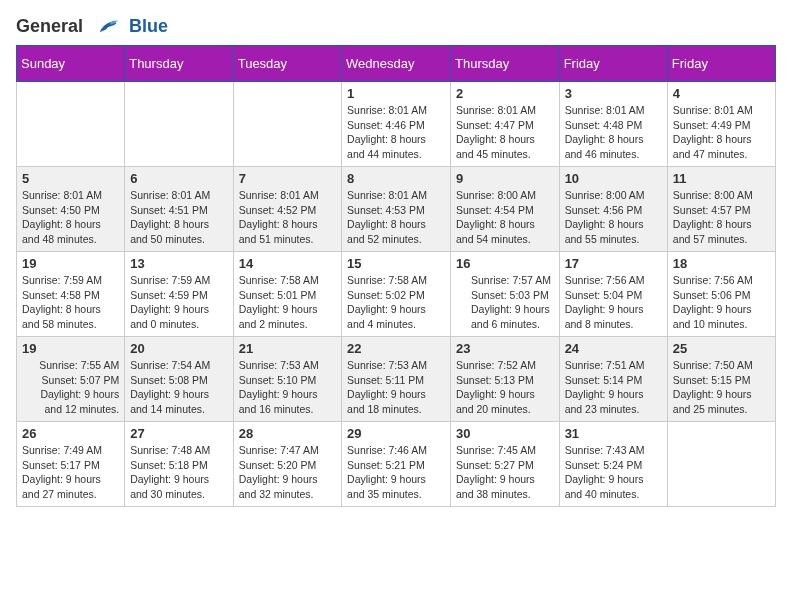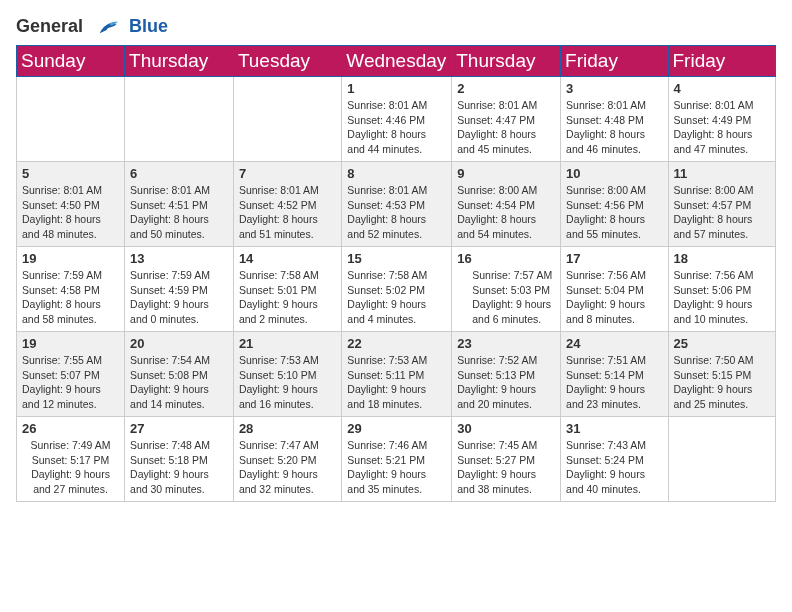"General" .logo-text { align-items: flex-end -> center }
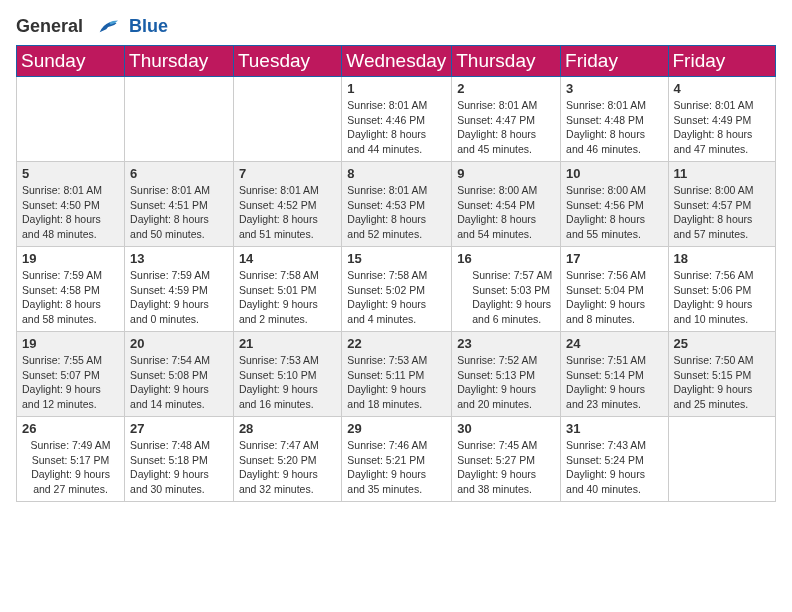"Sunday" .calendar th { background: #be185d -> #a21caf; font-size: 19px -> 13px; padding: 4px 4px -> 10px 4px }
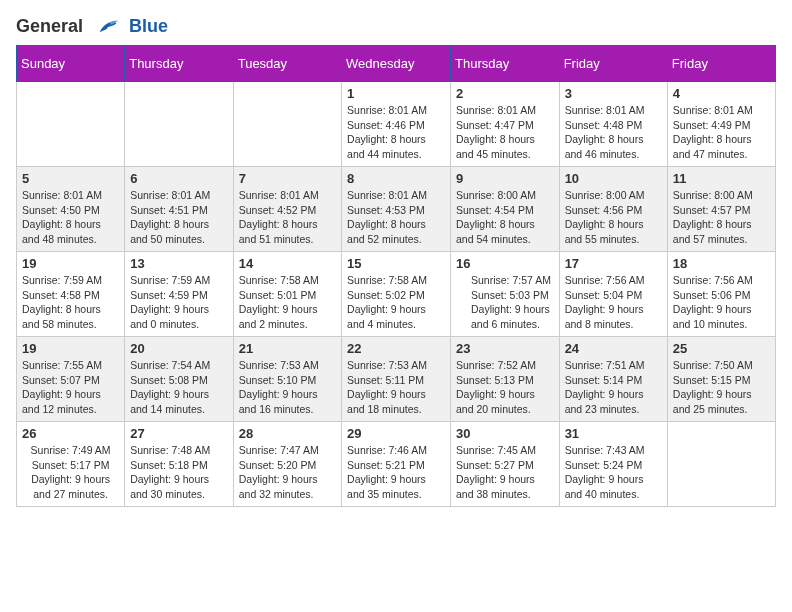"Sunrise: 7:55 AM" div.day-info { text-align: none -> right }
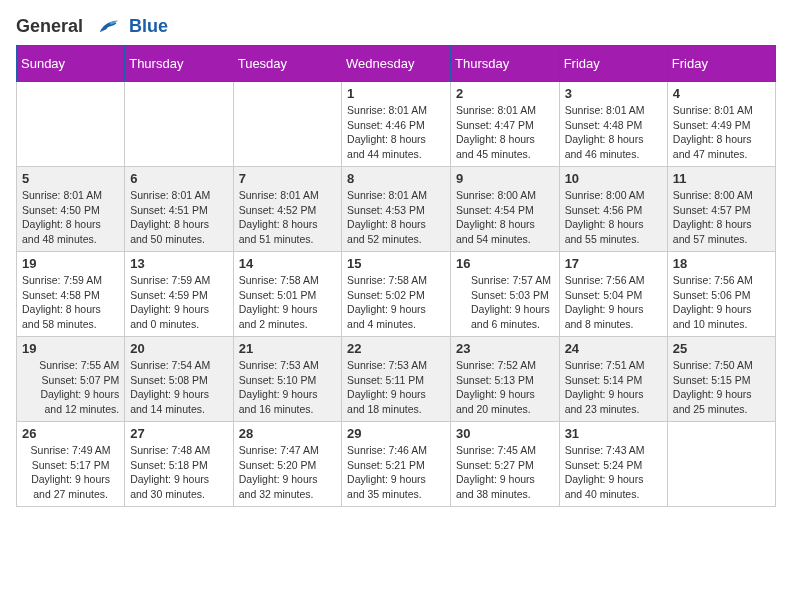"Sunrise: 7:49 AM" div.day-info { text-align: center -> none }
